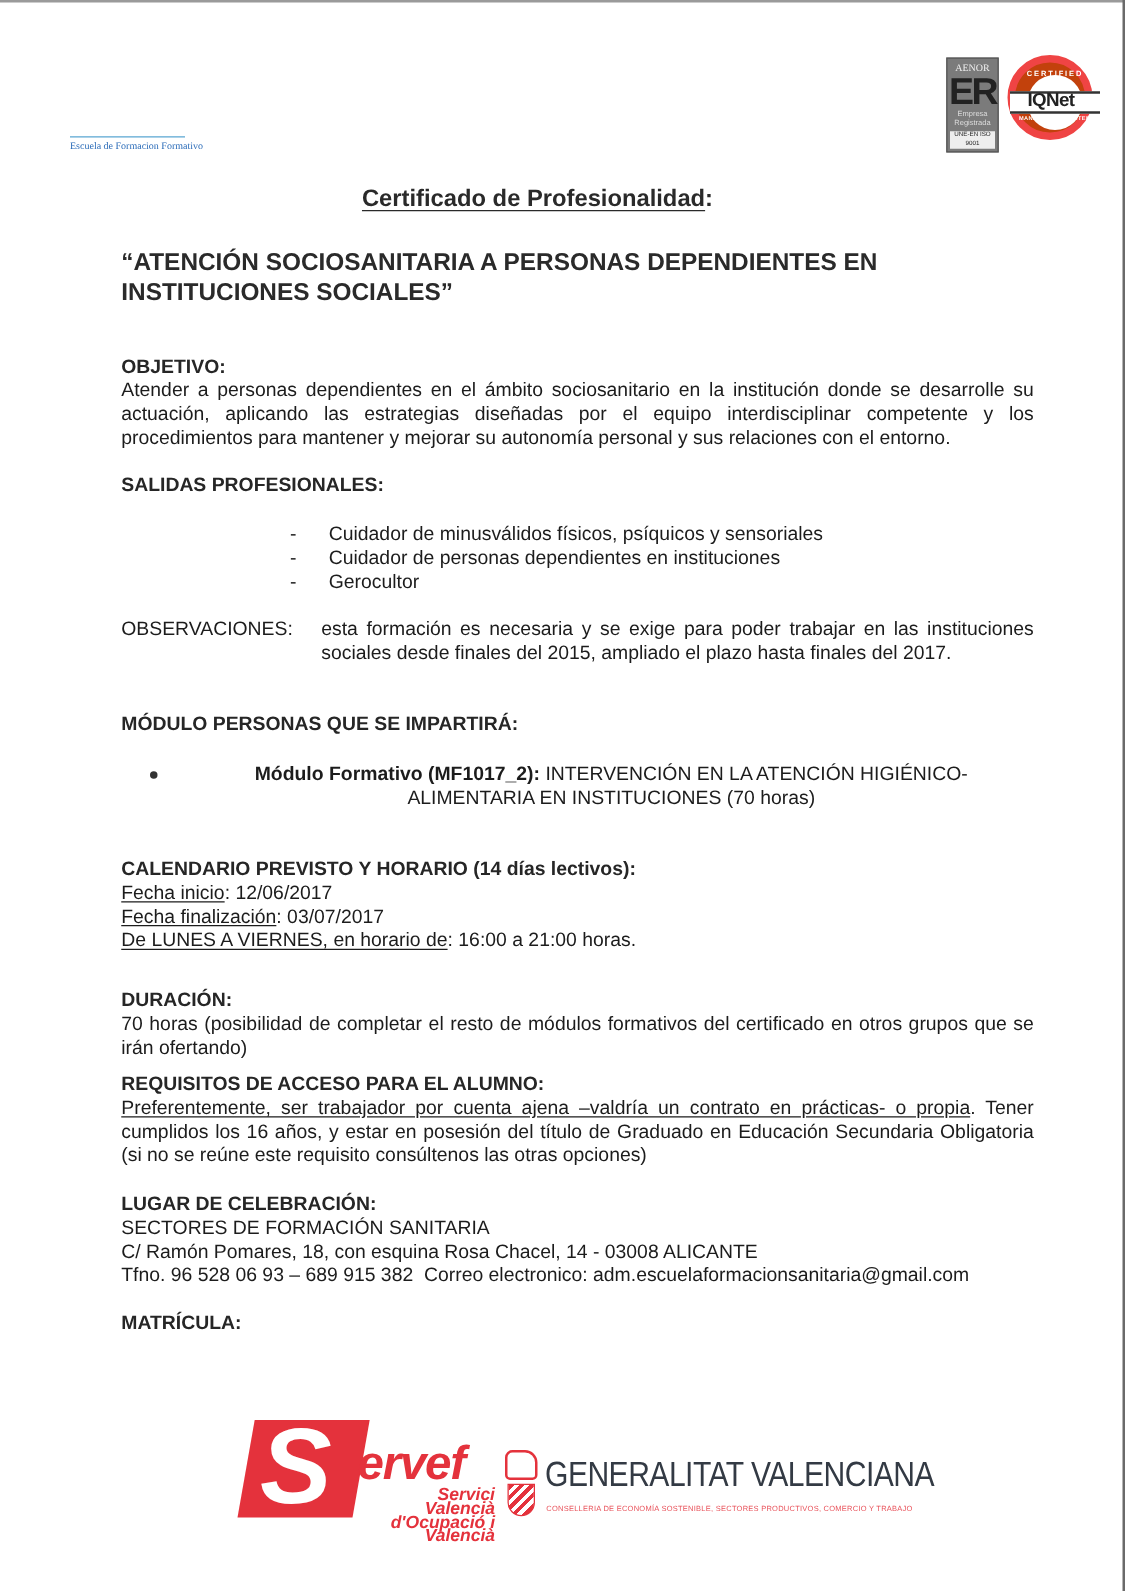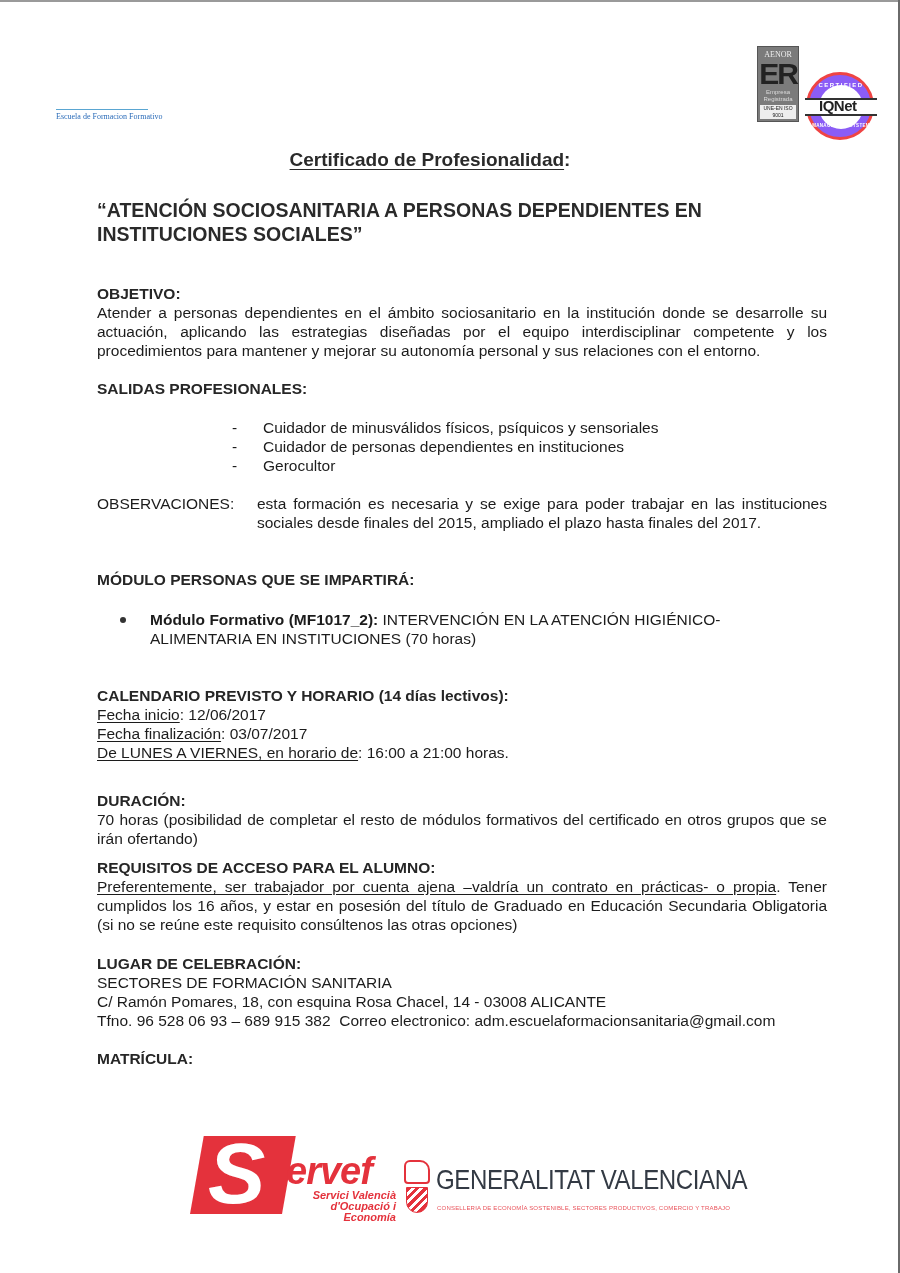"IQNet" .iqnet { background: #8b5cf6 -> #c2410c; border: 3px solid #ef4444 -> 6px solid #ef4444; top: 72px -> 44px }
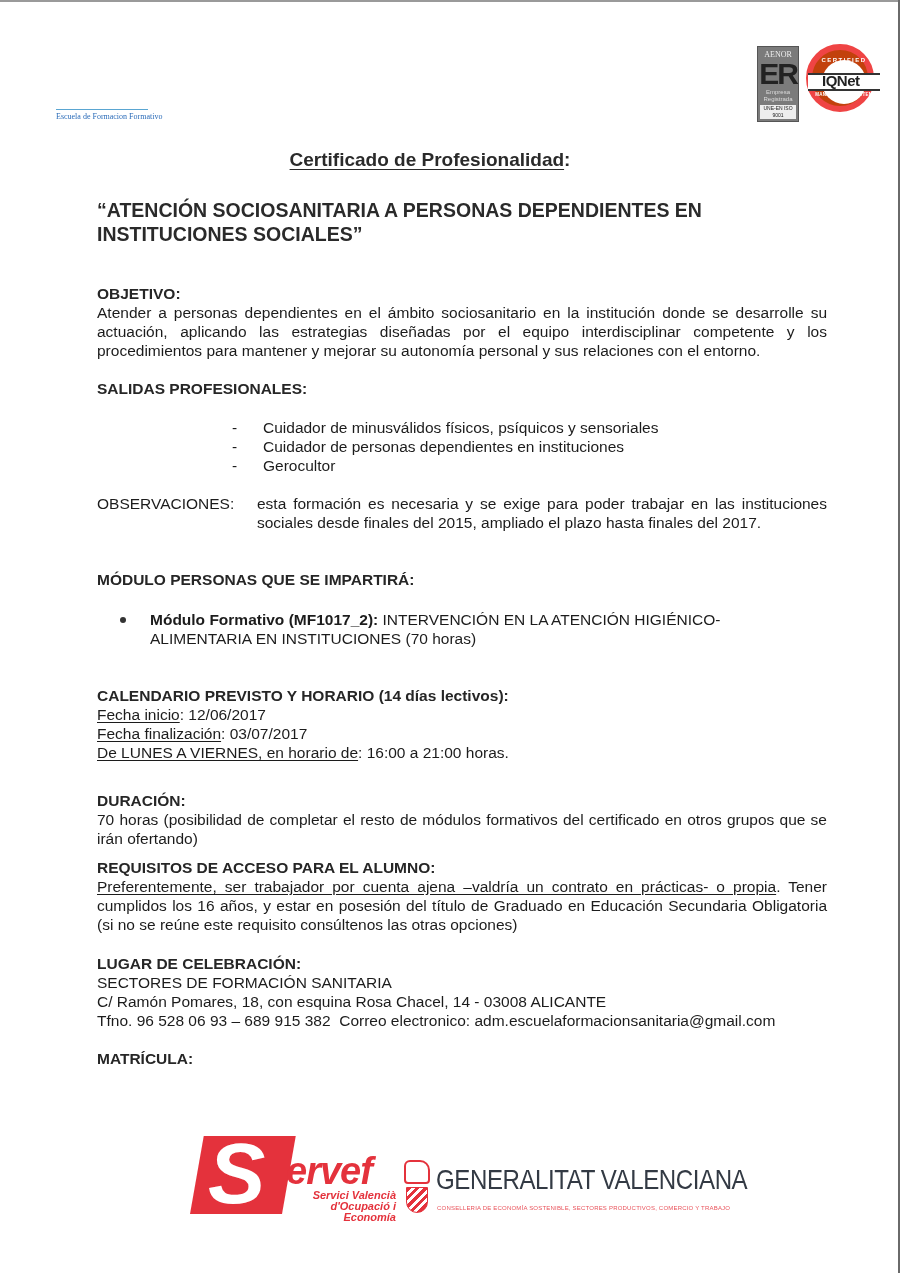"Módulo Formativo (MF1017_2):" .bullet-text { left: 30px -> 44px; text-align: none -> center }
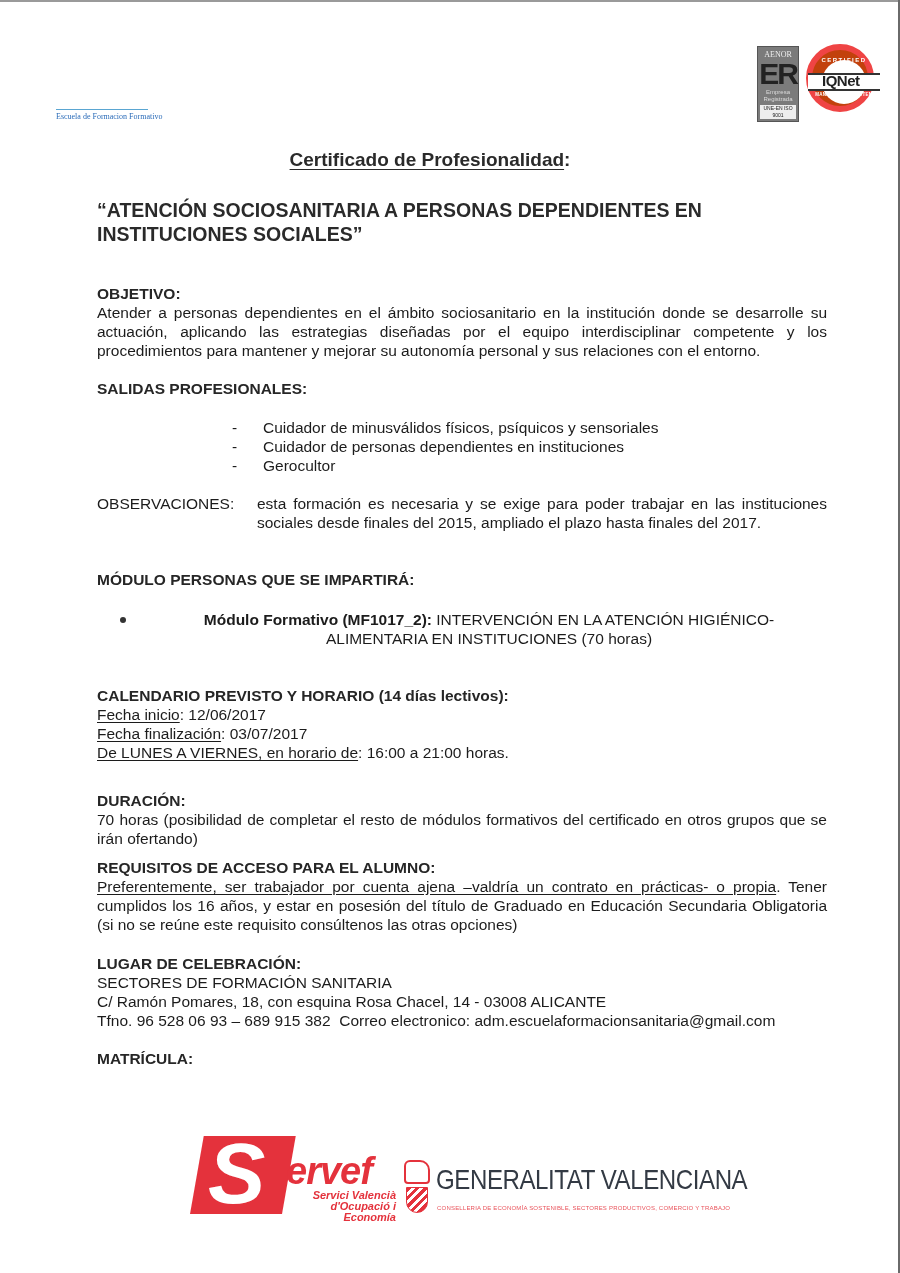"Servici Valencià" .servef-sub { font-size: 11px -> 14px }
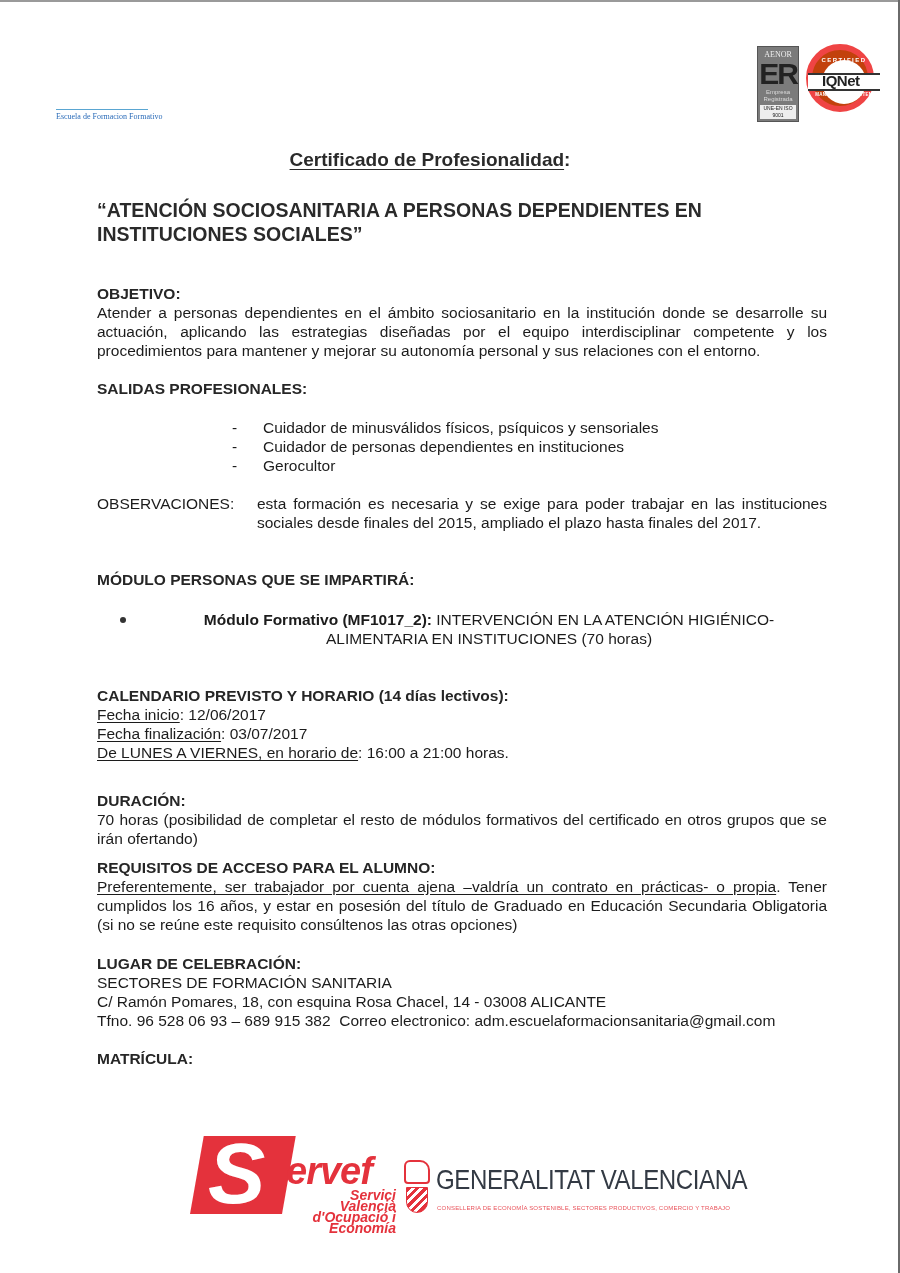"d'Ocupació i Economía" div { text: Economía -> Valencià }
